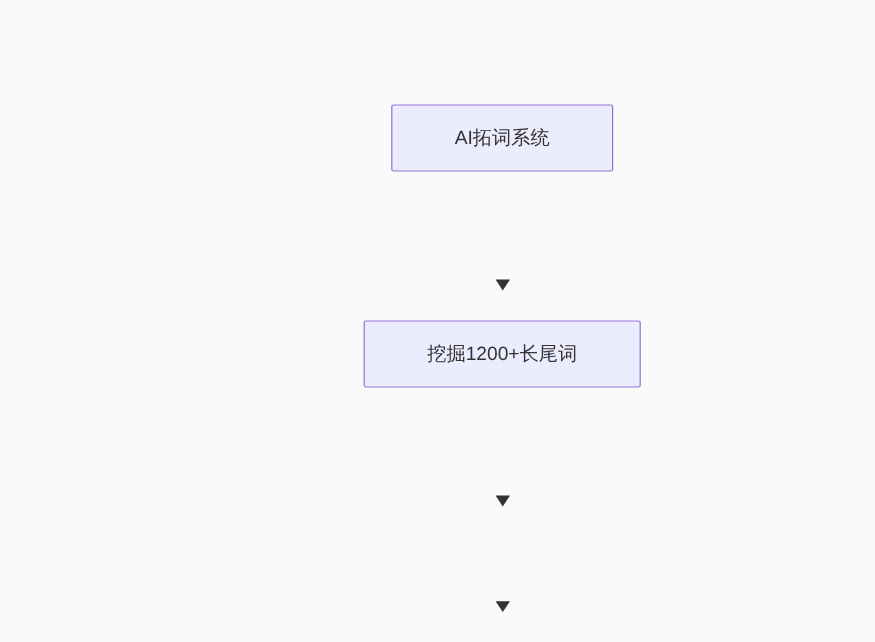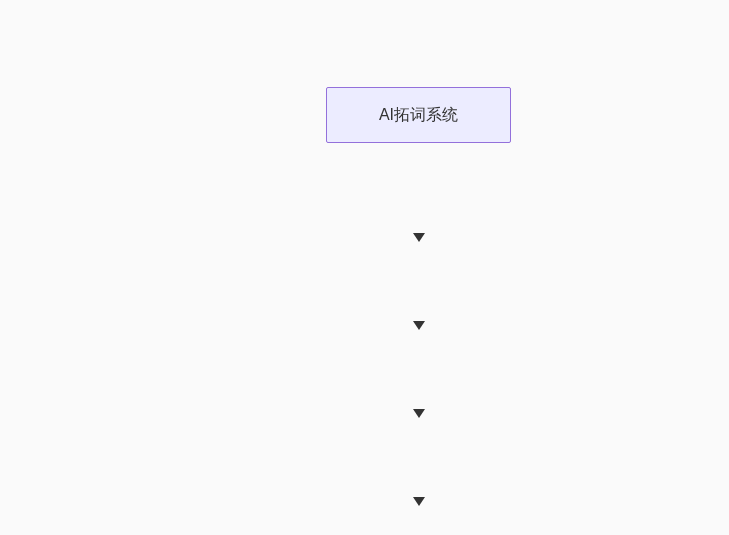"挖掘1200+长尾词" div.node { html: none -> <div> <span>挖掘1200+长尾词</span> </div> }
